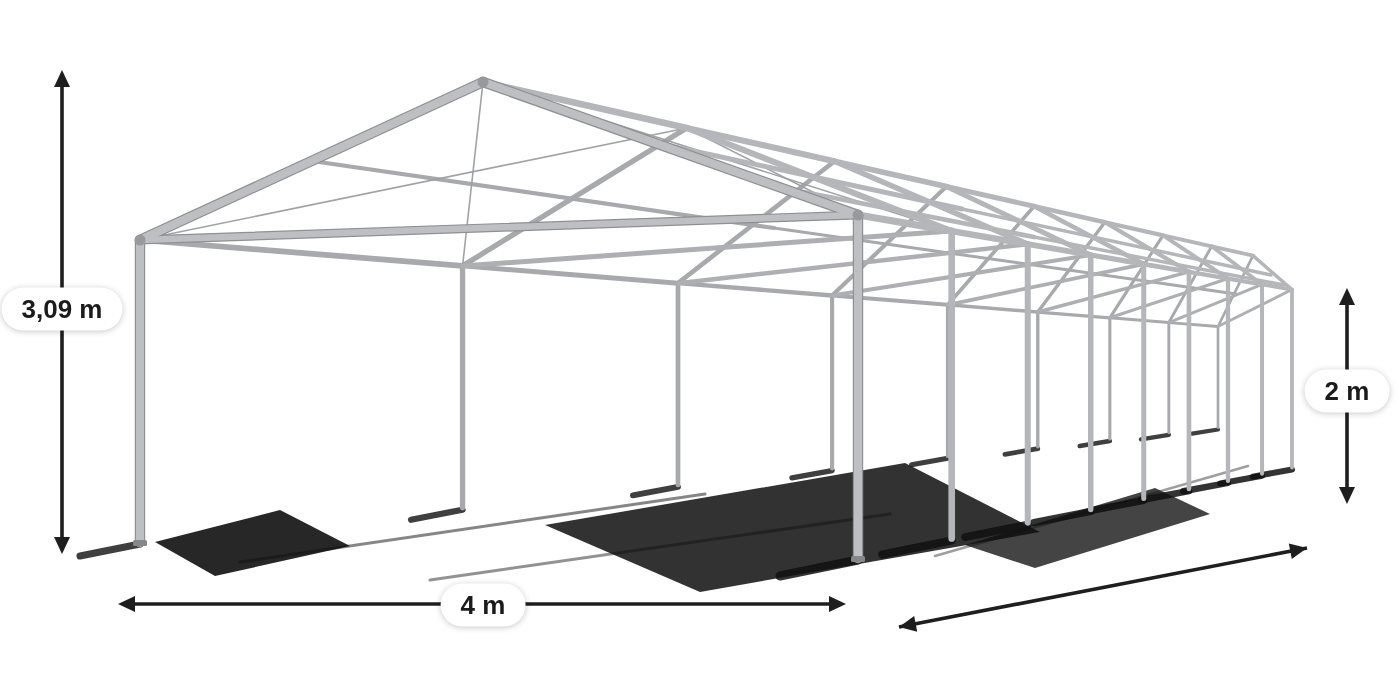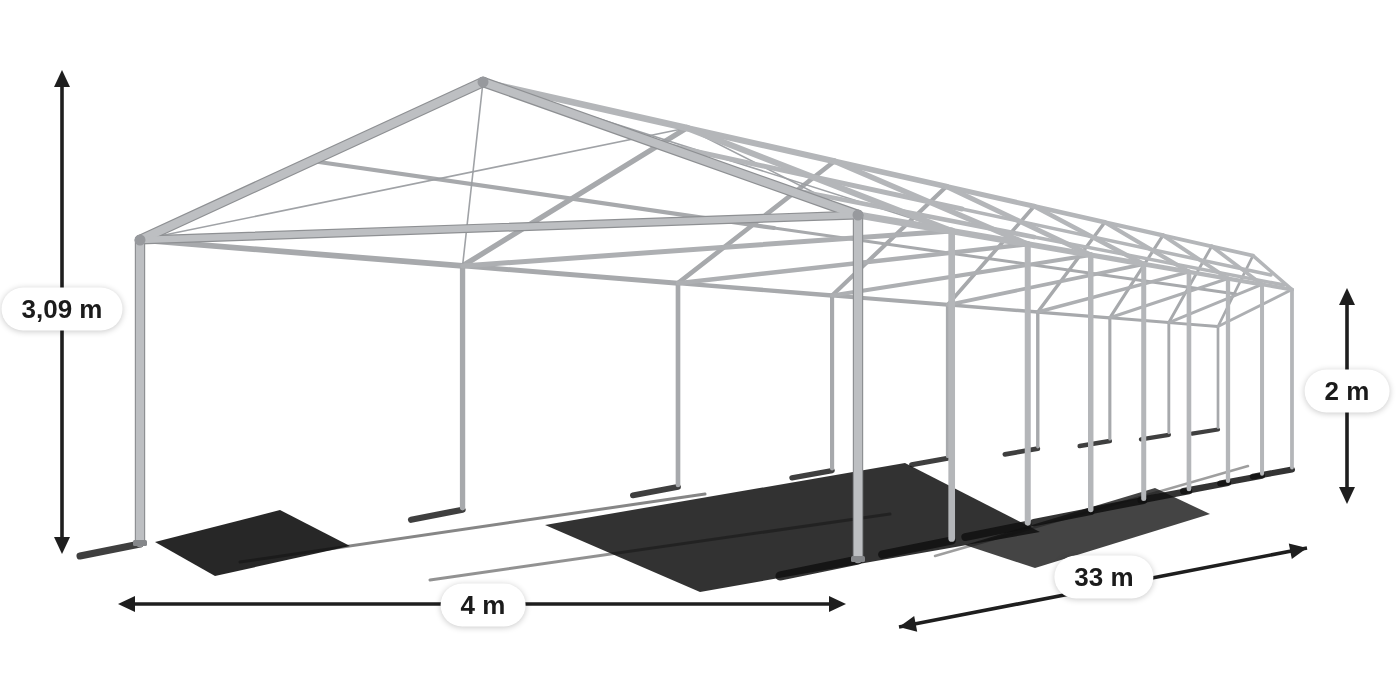"33 m" div.dim-label { html: <div>33 m</div> -> none }
